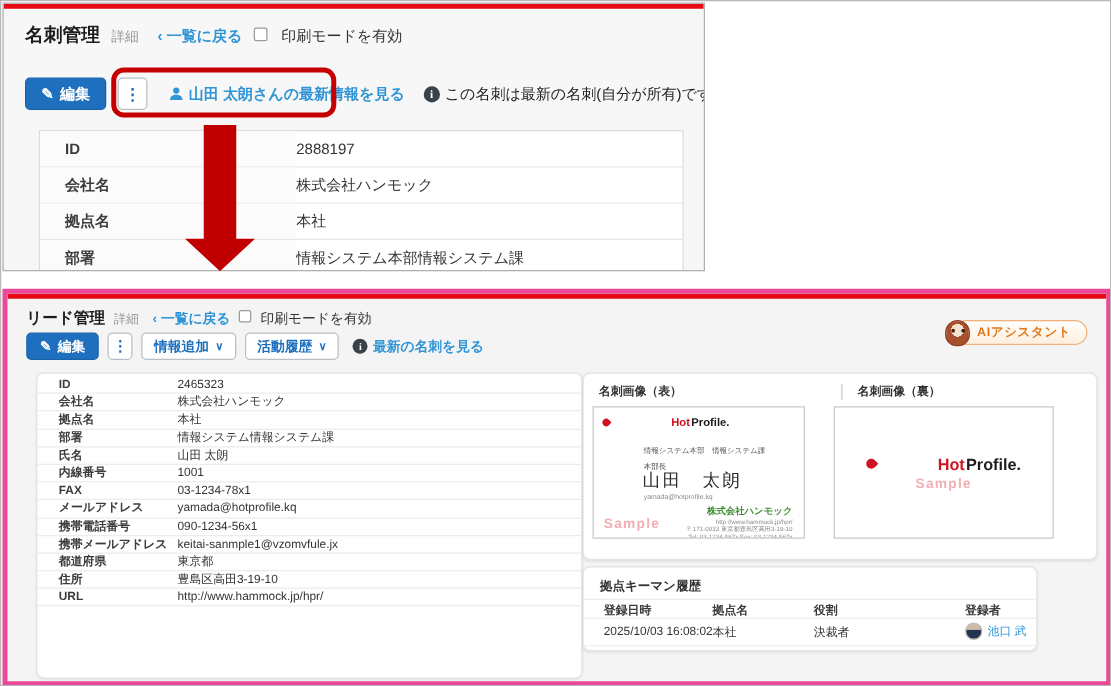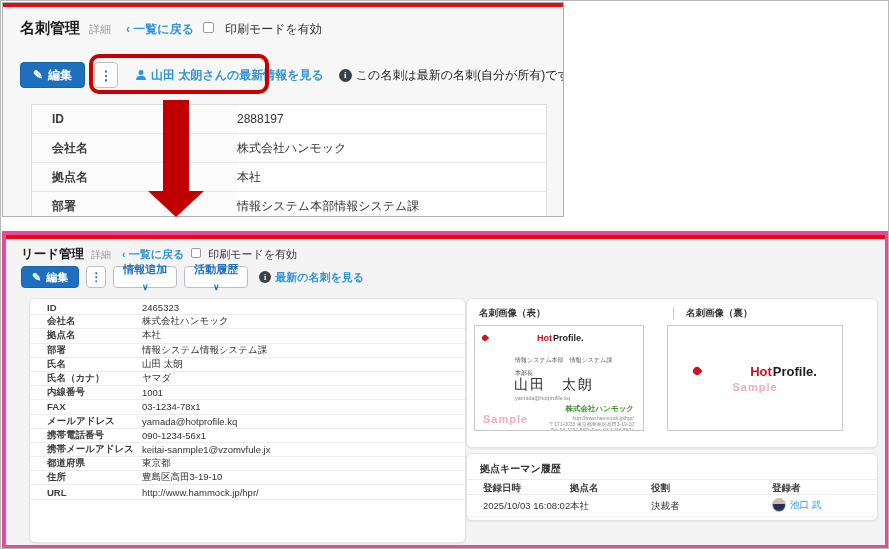"AIアシスタント" div { html: none -> <div> <span></span> <span>AIアシスタント</span> </div> }
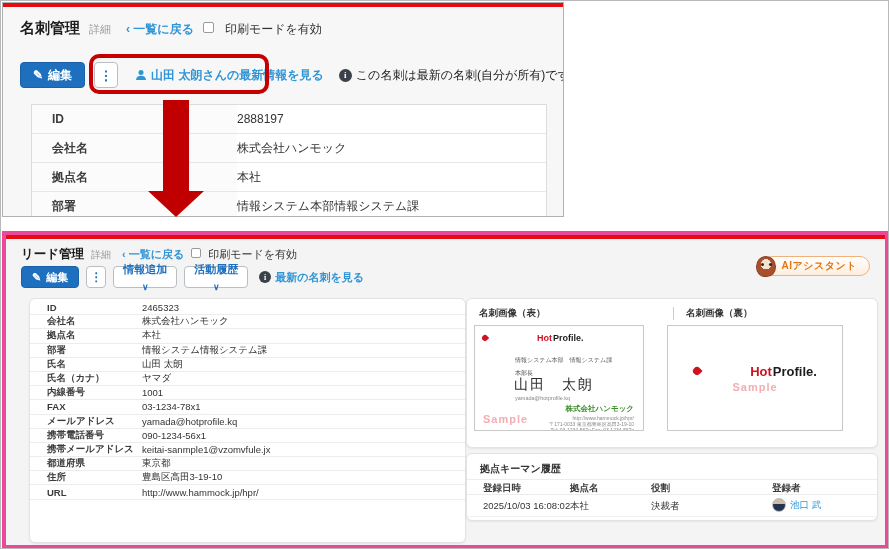"情報追加" #bot-toolbar .btn-ghost.dd { flex-direction: column -> none }
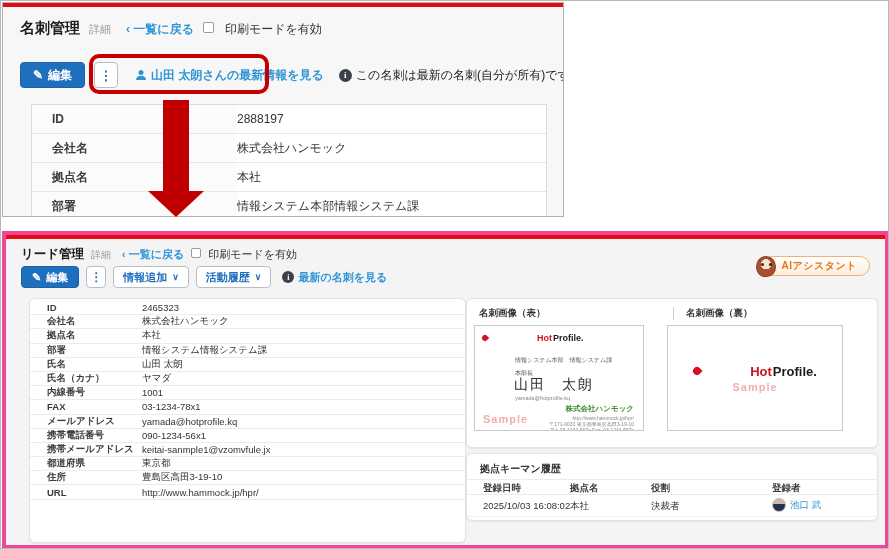"氏名（カナ）" div.brow { html: <div> <div>氏名（カナ）</div> <div>ヤマダ</div> </div> -> none }
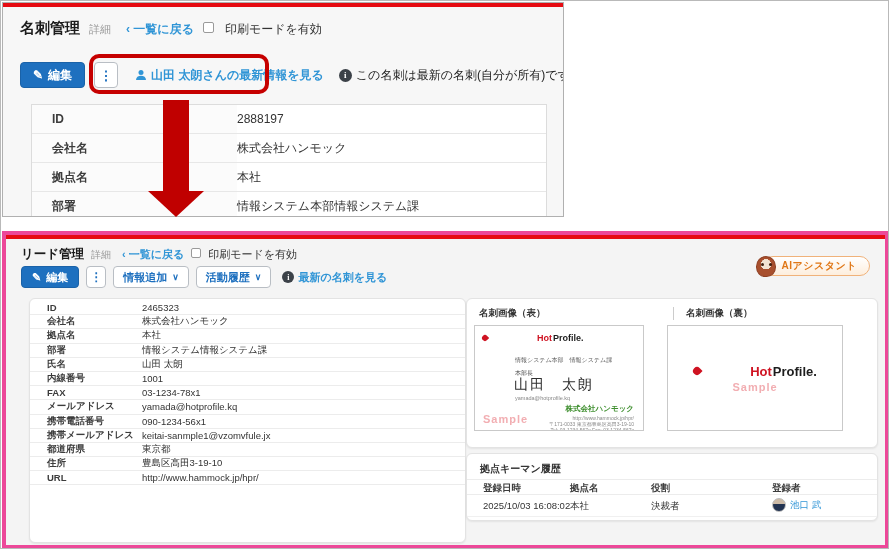"拠点キーマン履歴" #keyman-card { width: 412px -> 364px }
